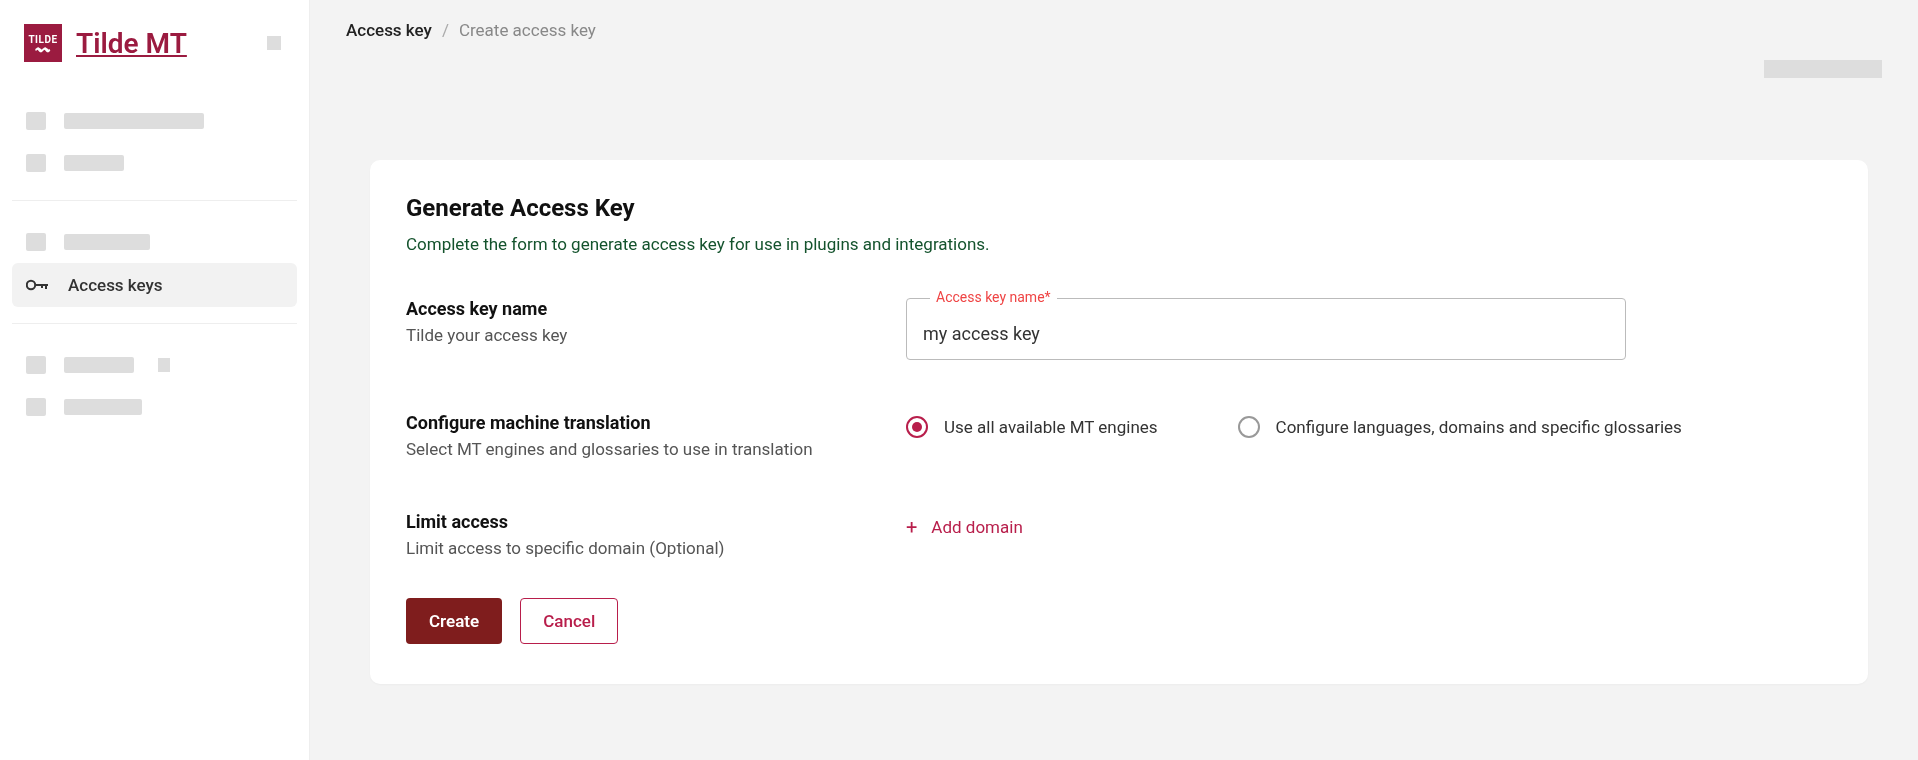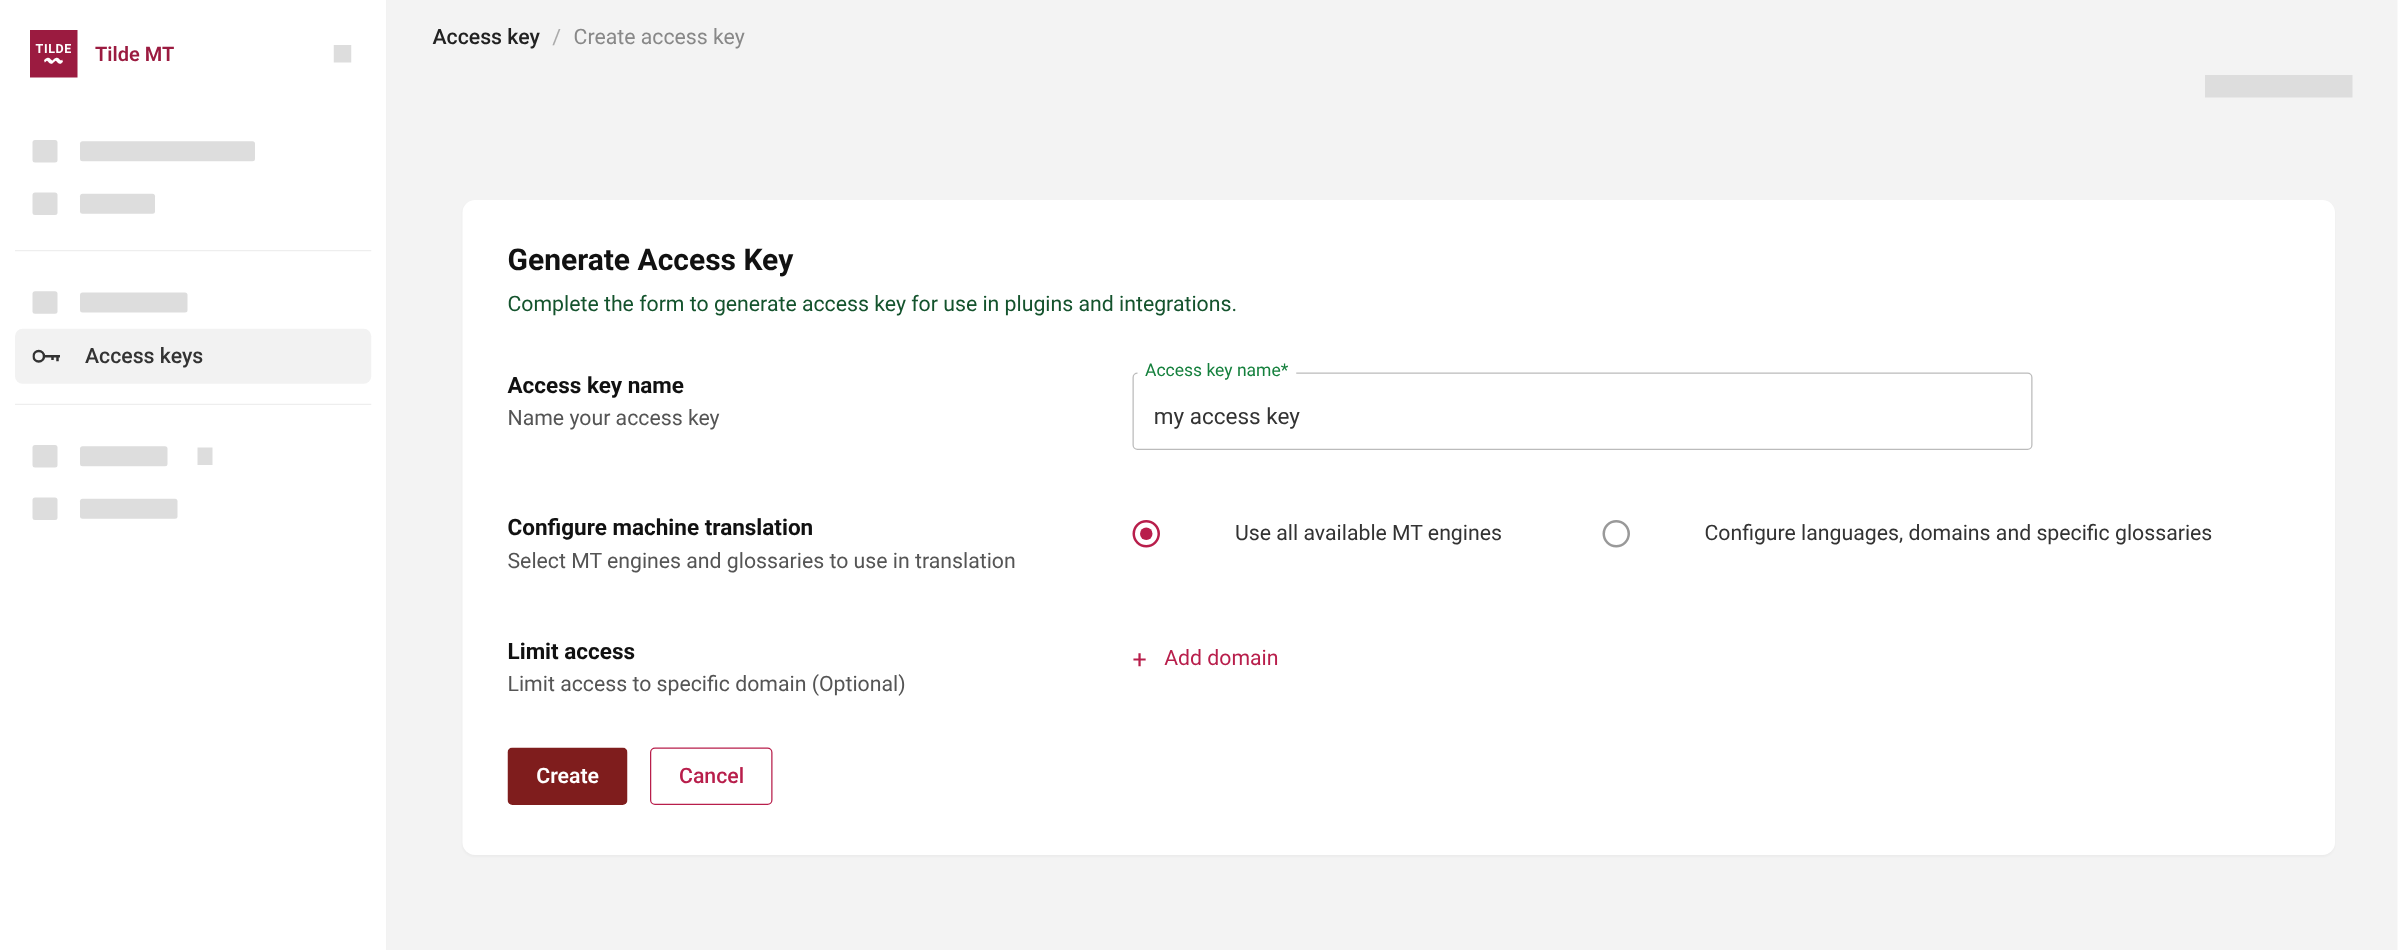"Tilde MT" .brand-name { font-size: 16px -> 28px; text-decoration: none -> underline }
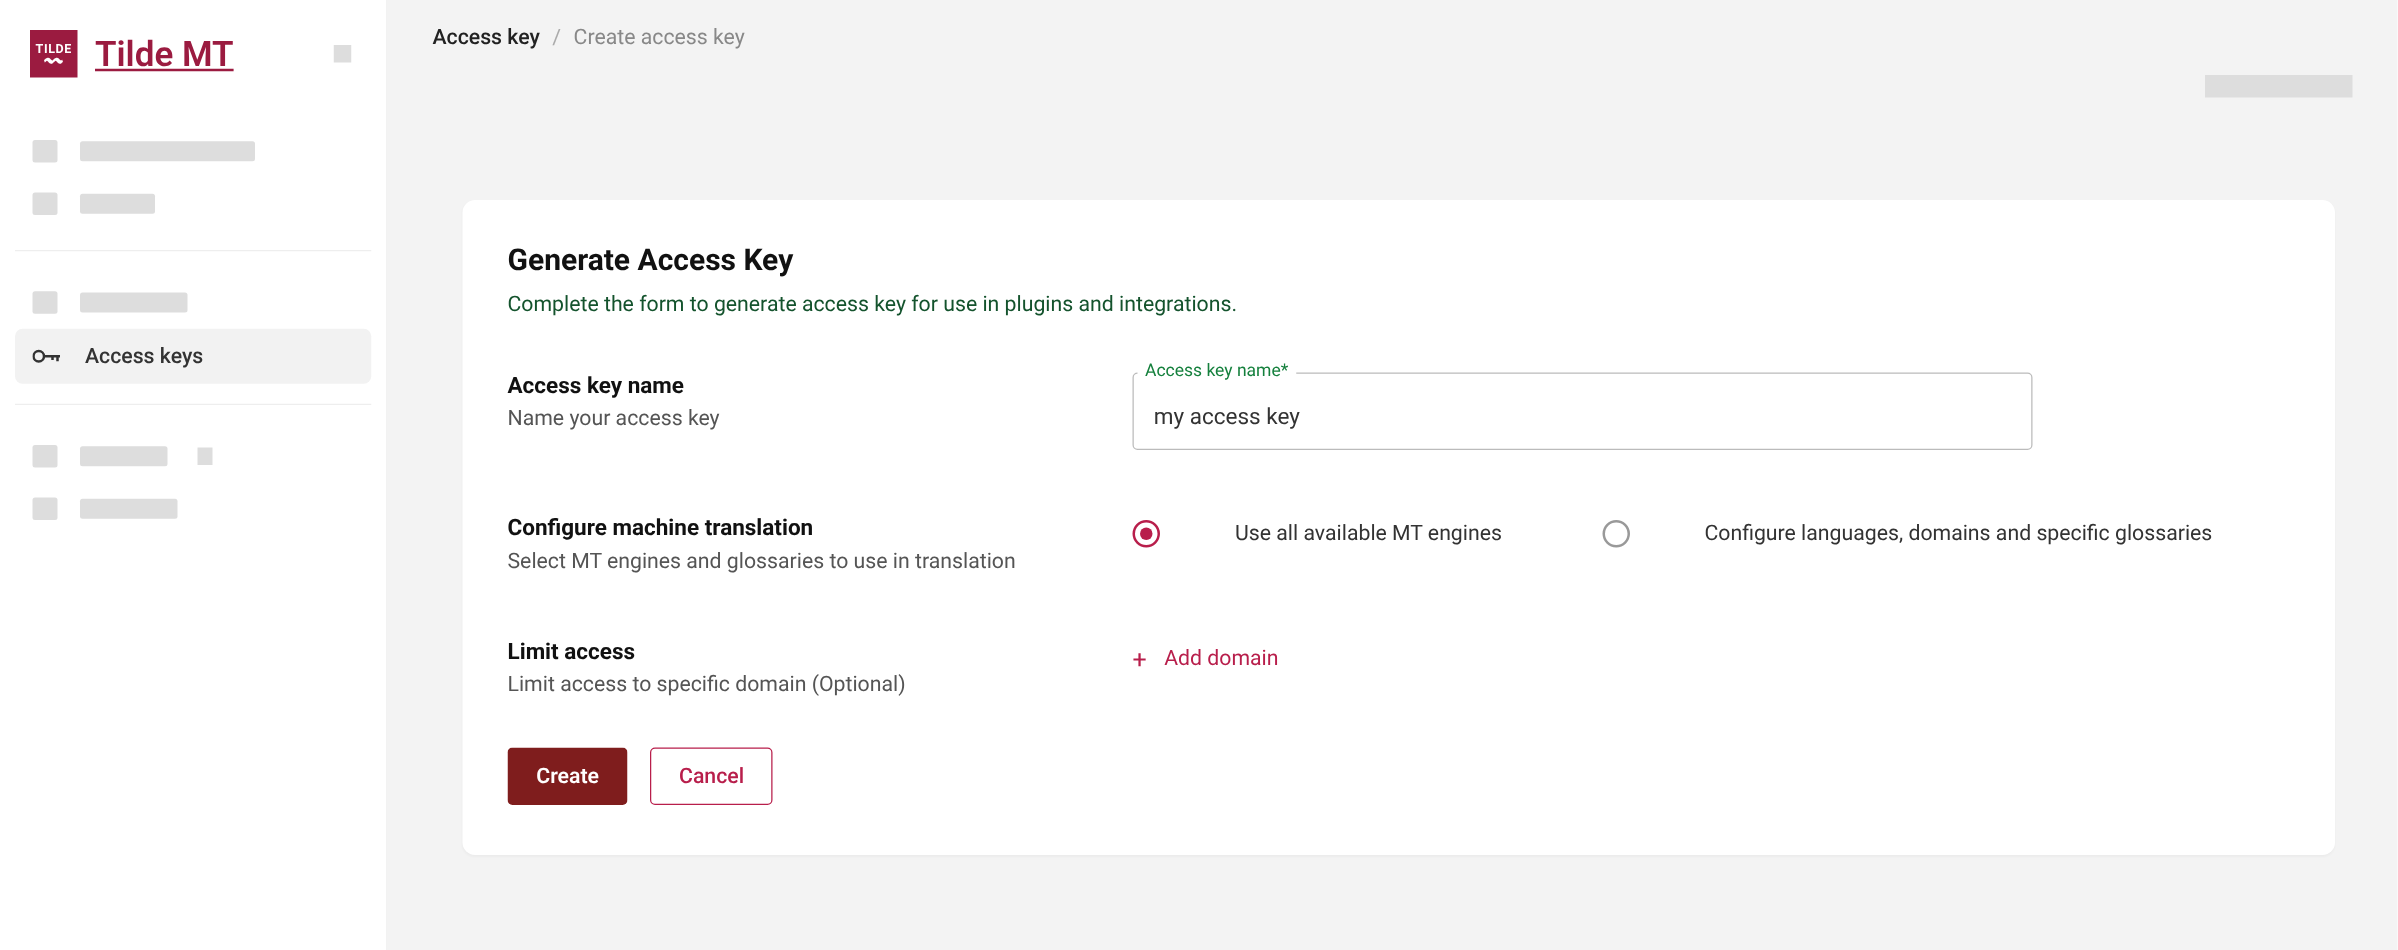"Access key name*" .text-field .float-label { color: #15803d -> #ef4444; left: 4px -> 24px }
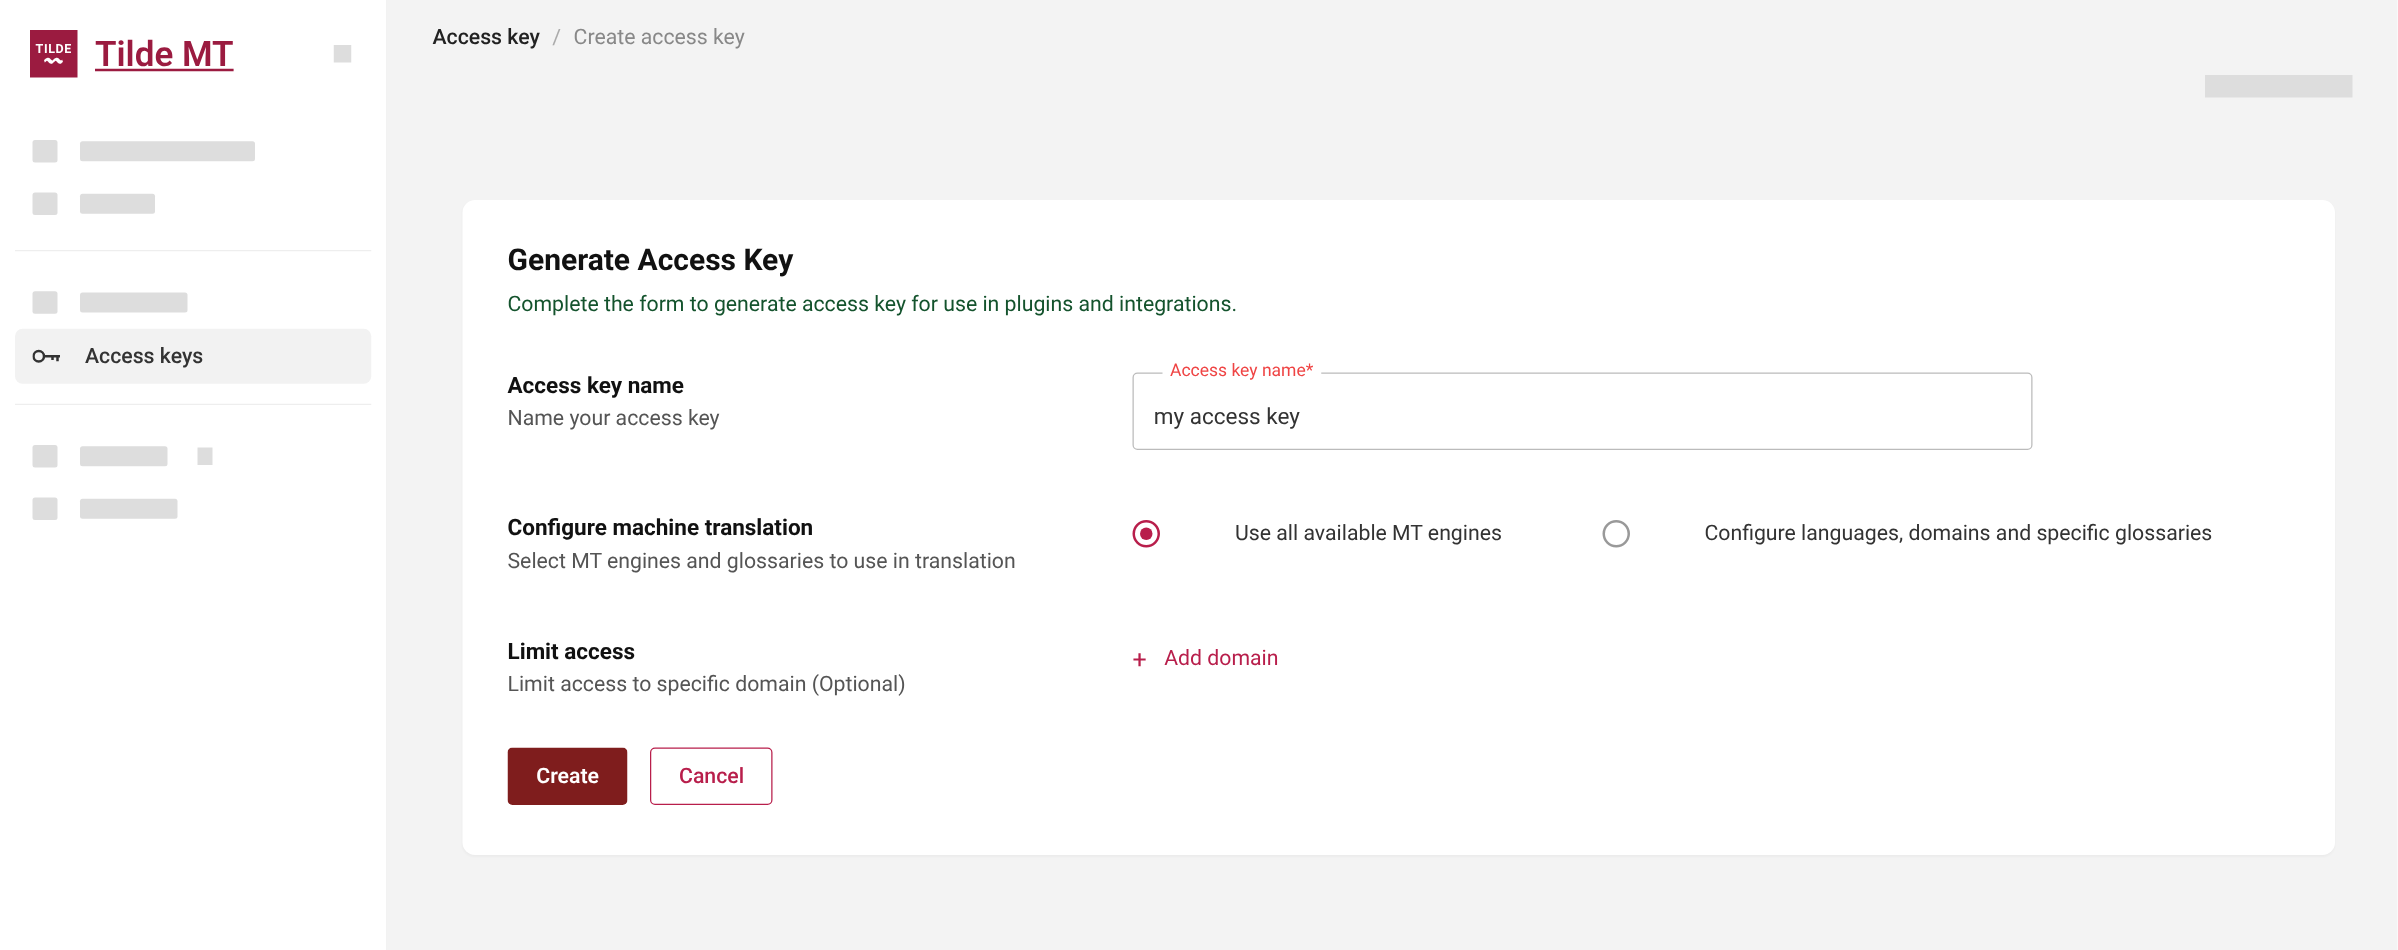"Name your access key" div.field-desc { text: Name -> Tilde }
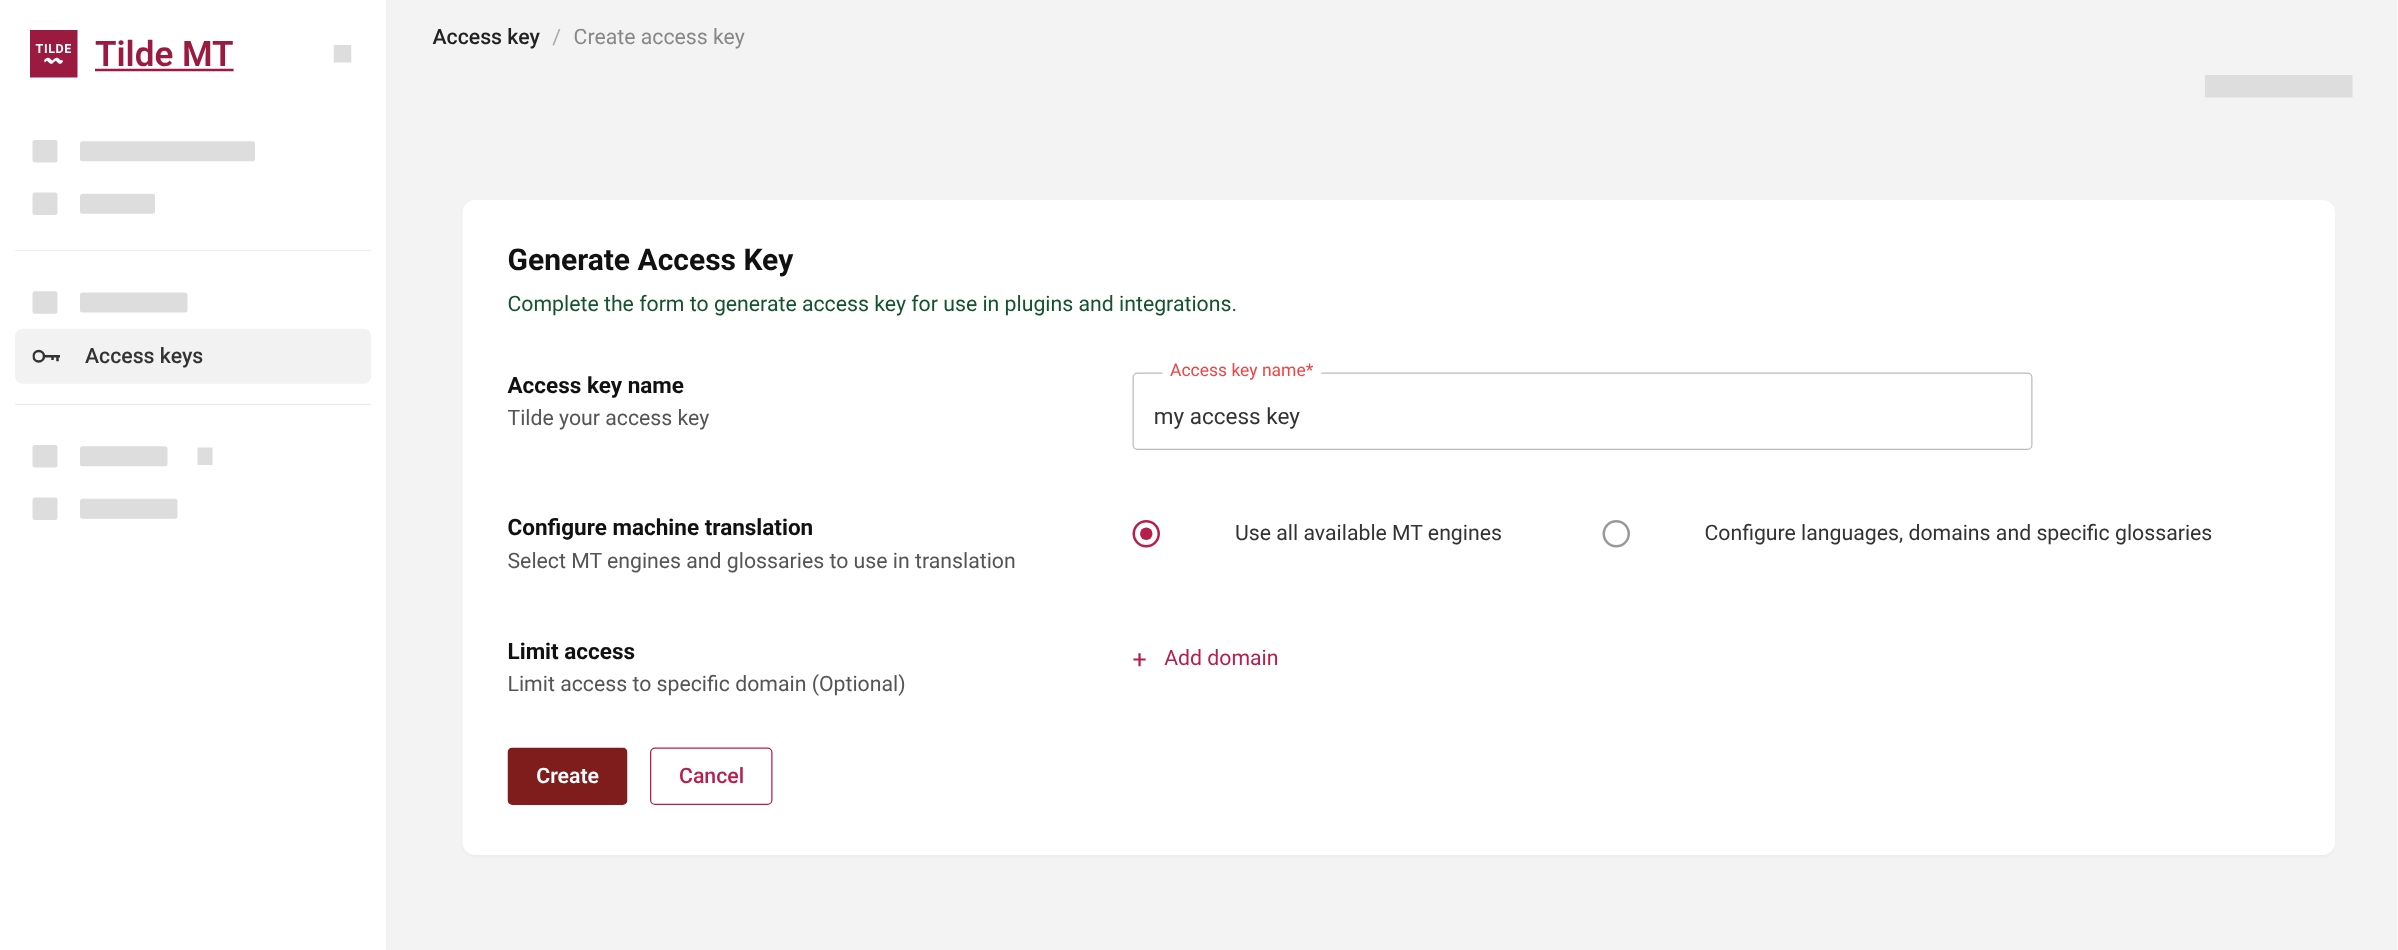"Use all available MT engines" .radio-label { margin-left: 44px -> none }
